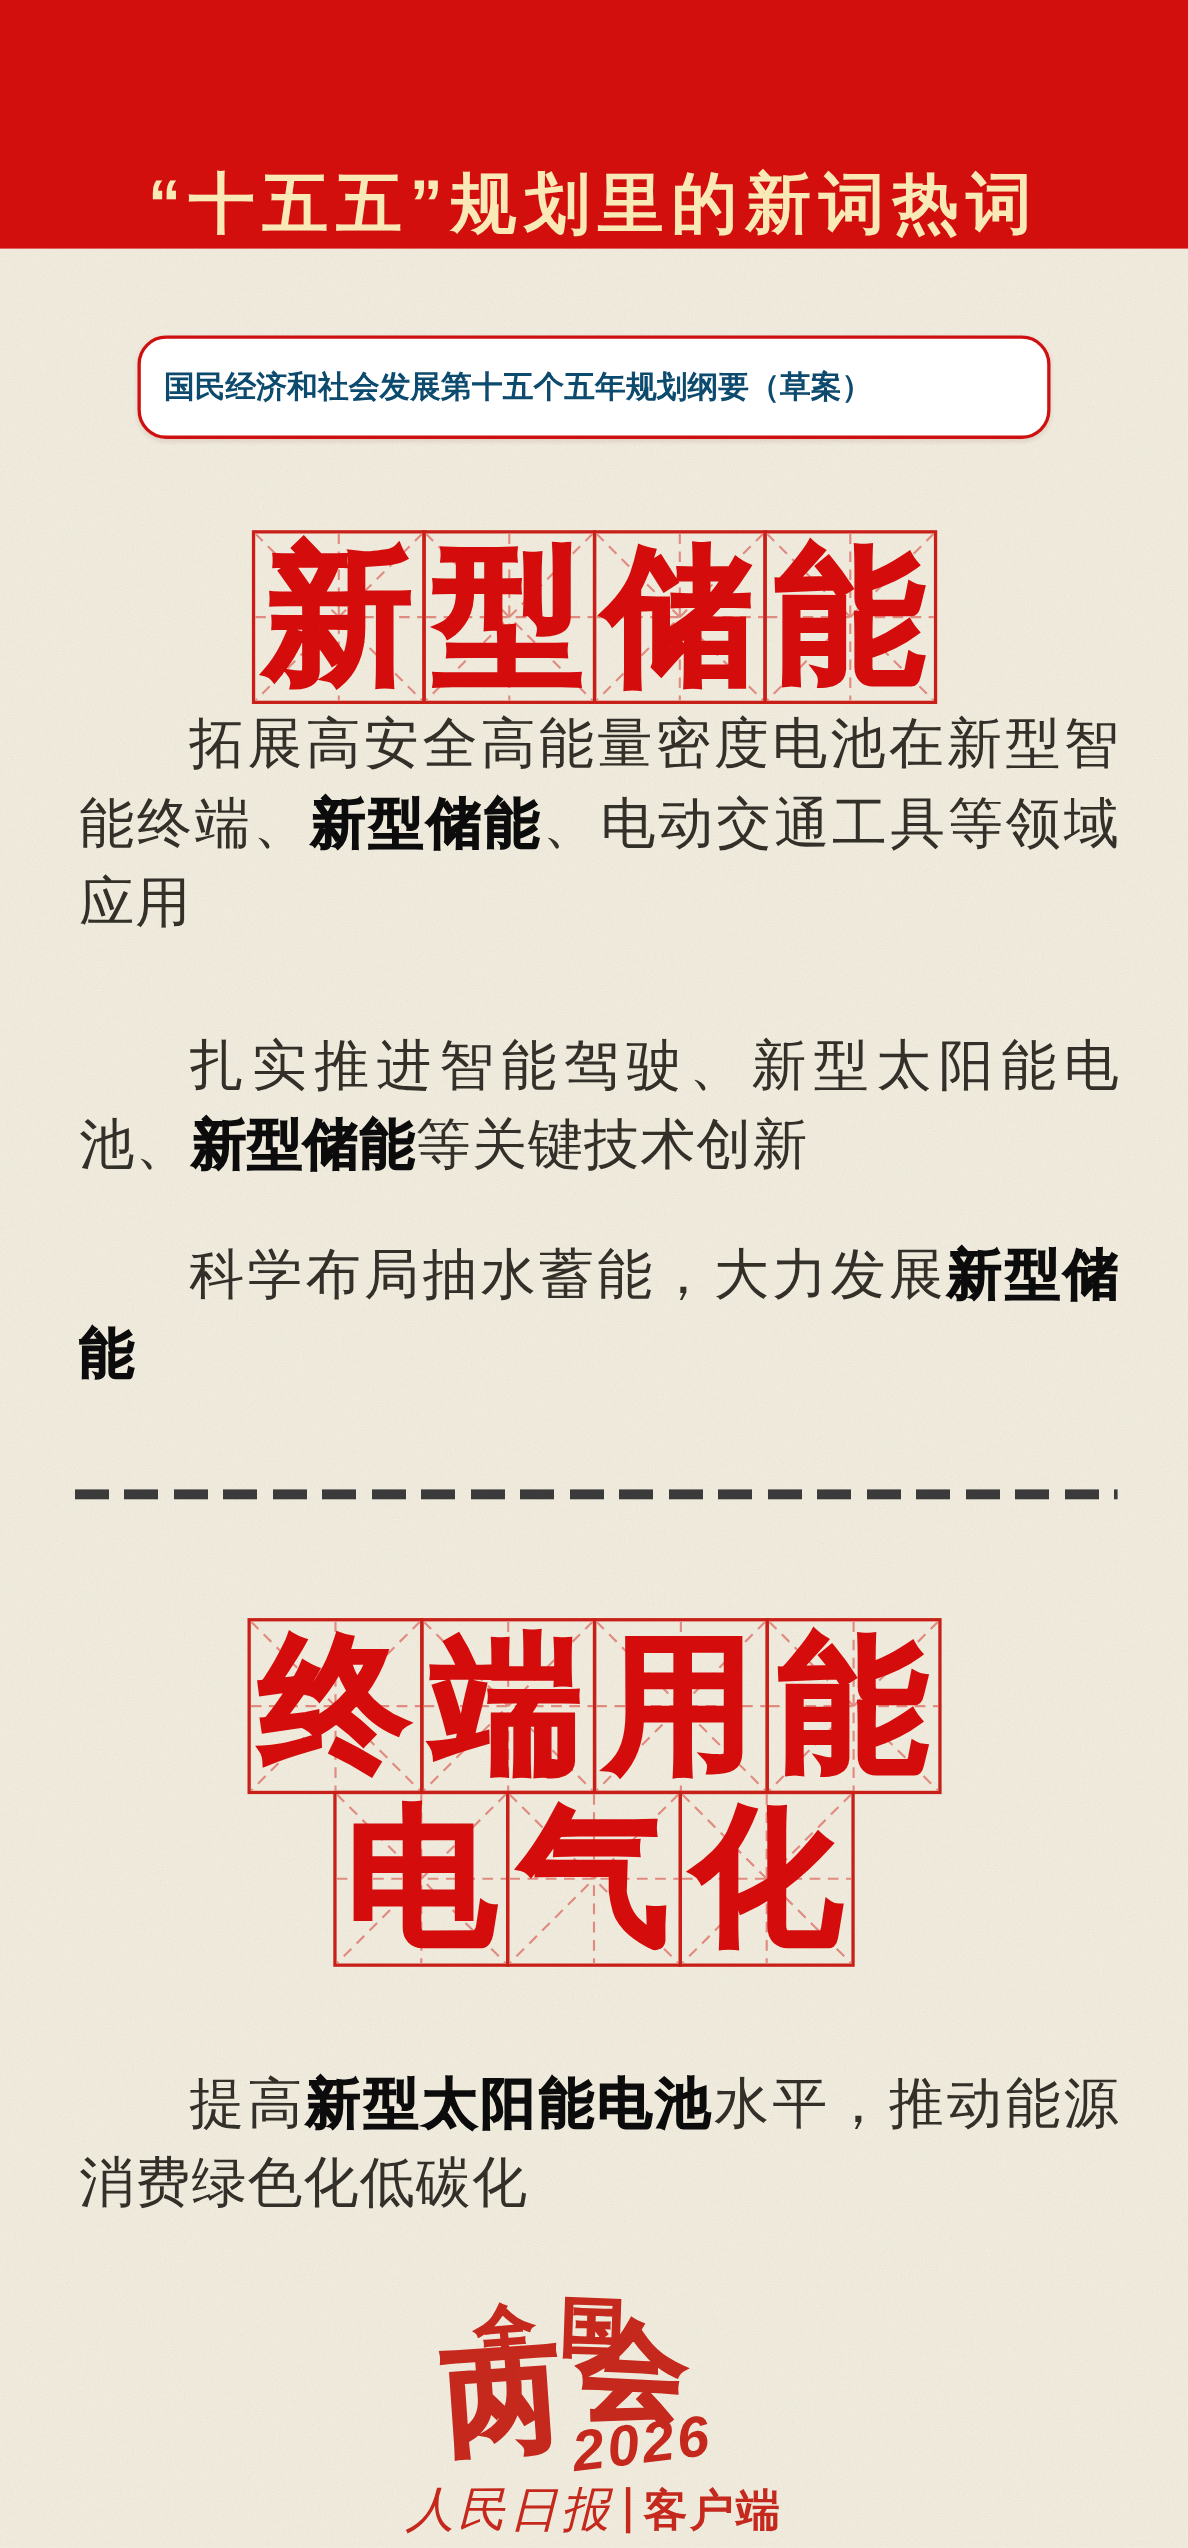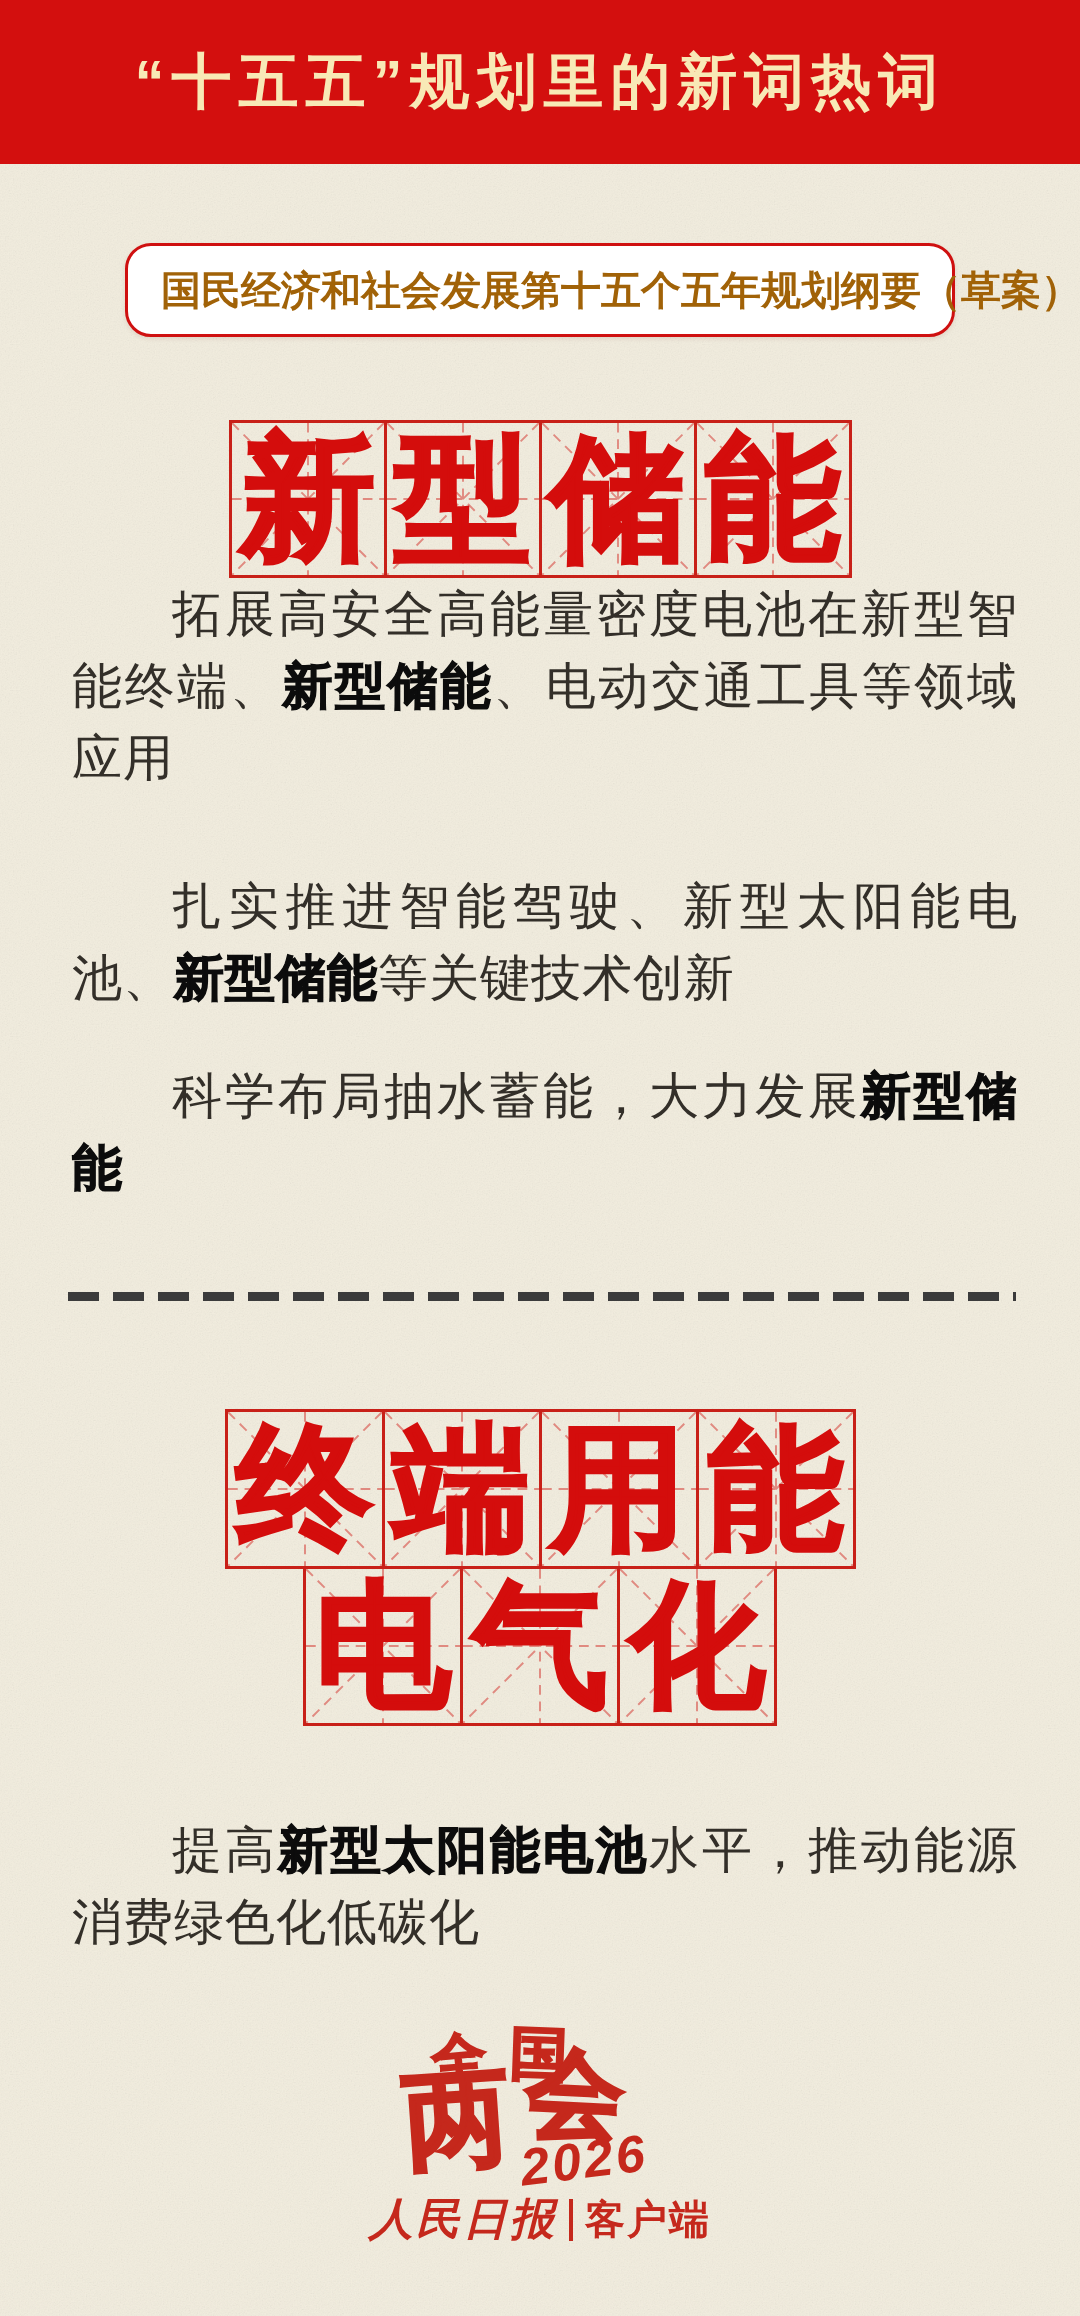"“十五五”规划里的新词热词" .banner { align-items: center -> flex-end; height: 164px -> 226px }
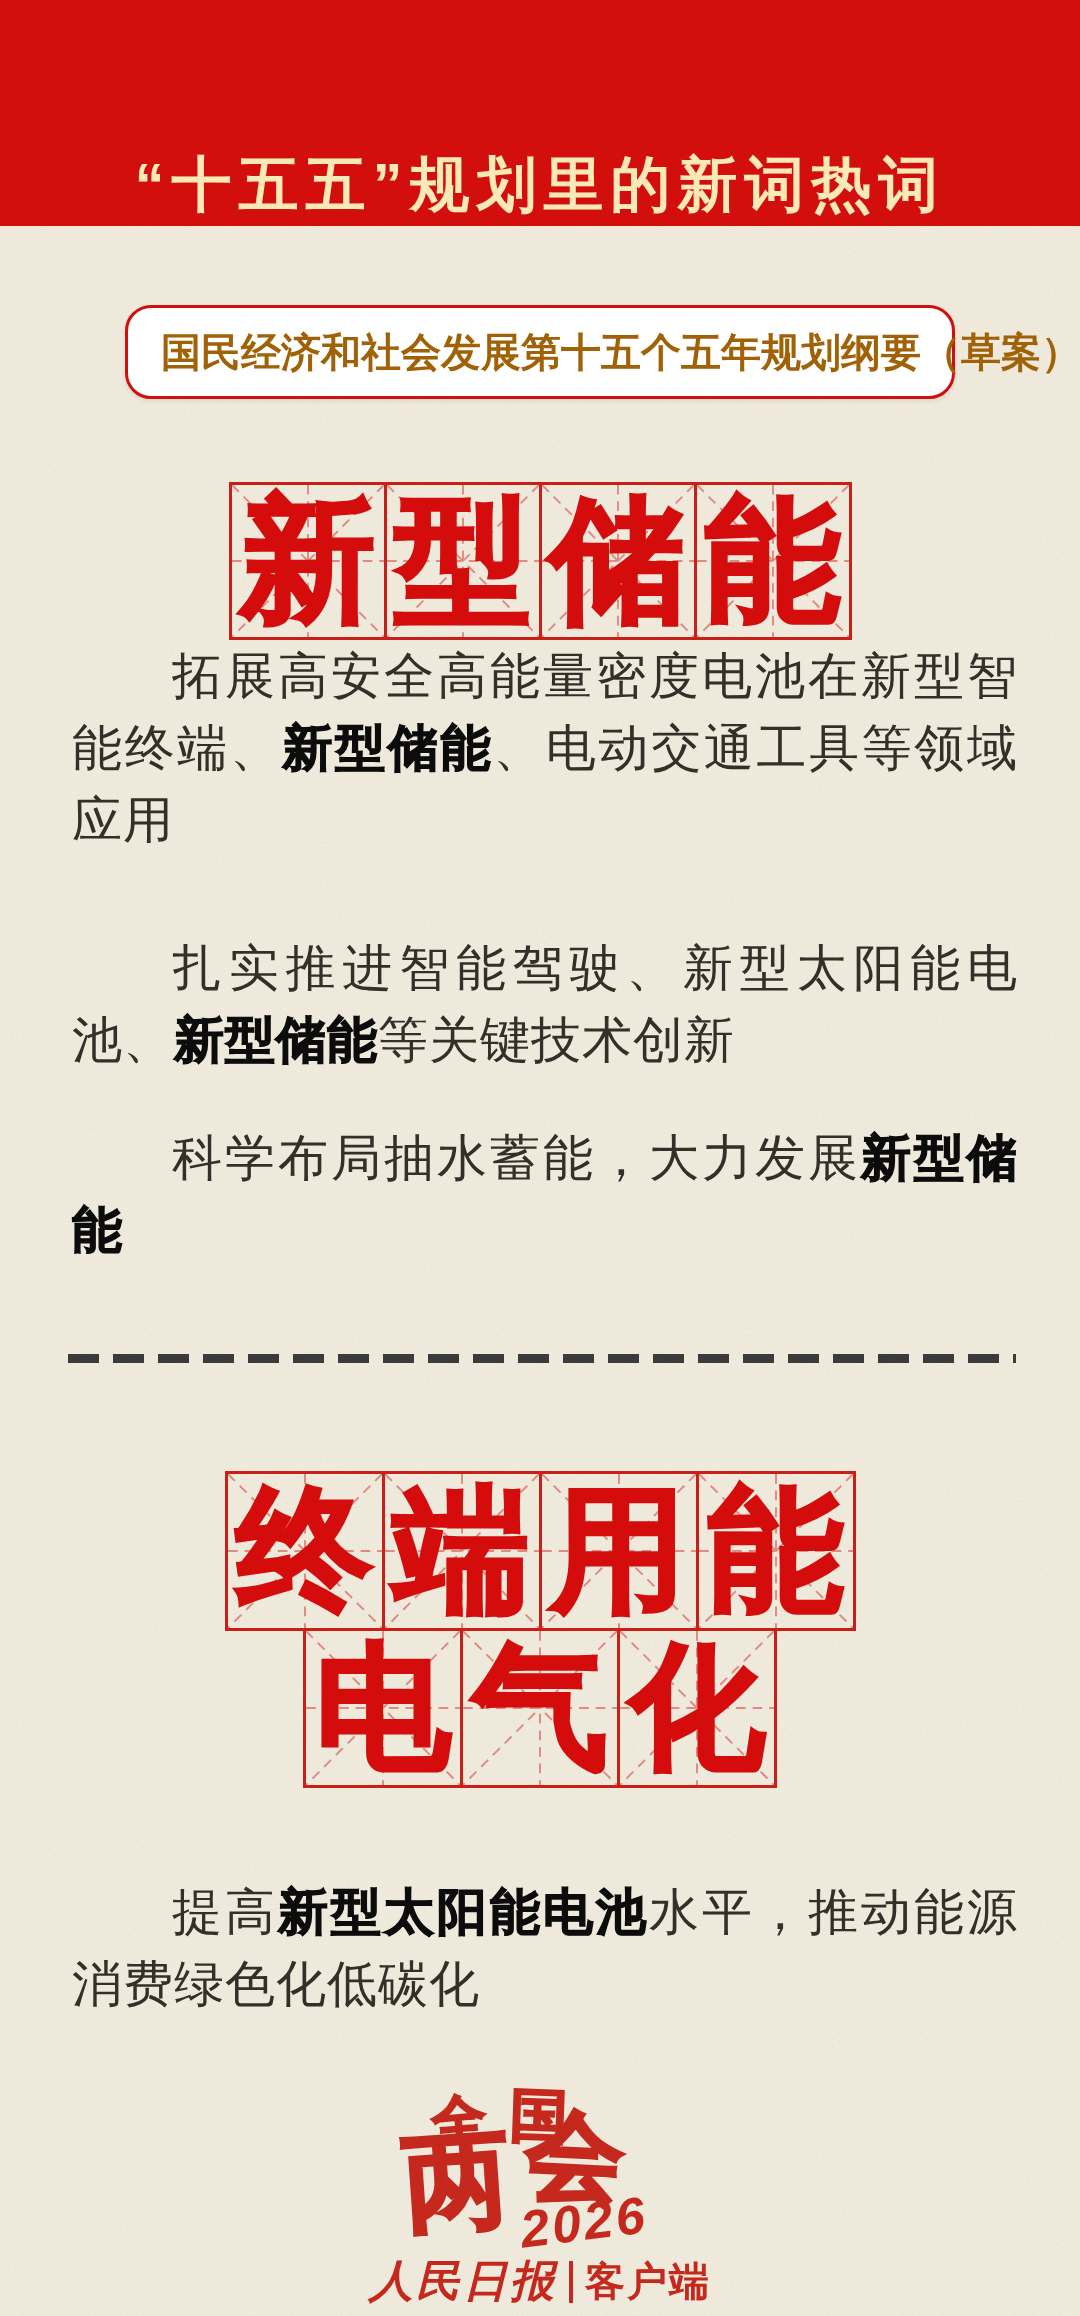"国民经济和社会发展第十五个五年规划纲要（草案）" .query { color: #a16207 -> #0c4a6e; font-size: 40px -> 28px; margin-left: 33px -> 21px }
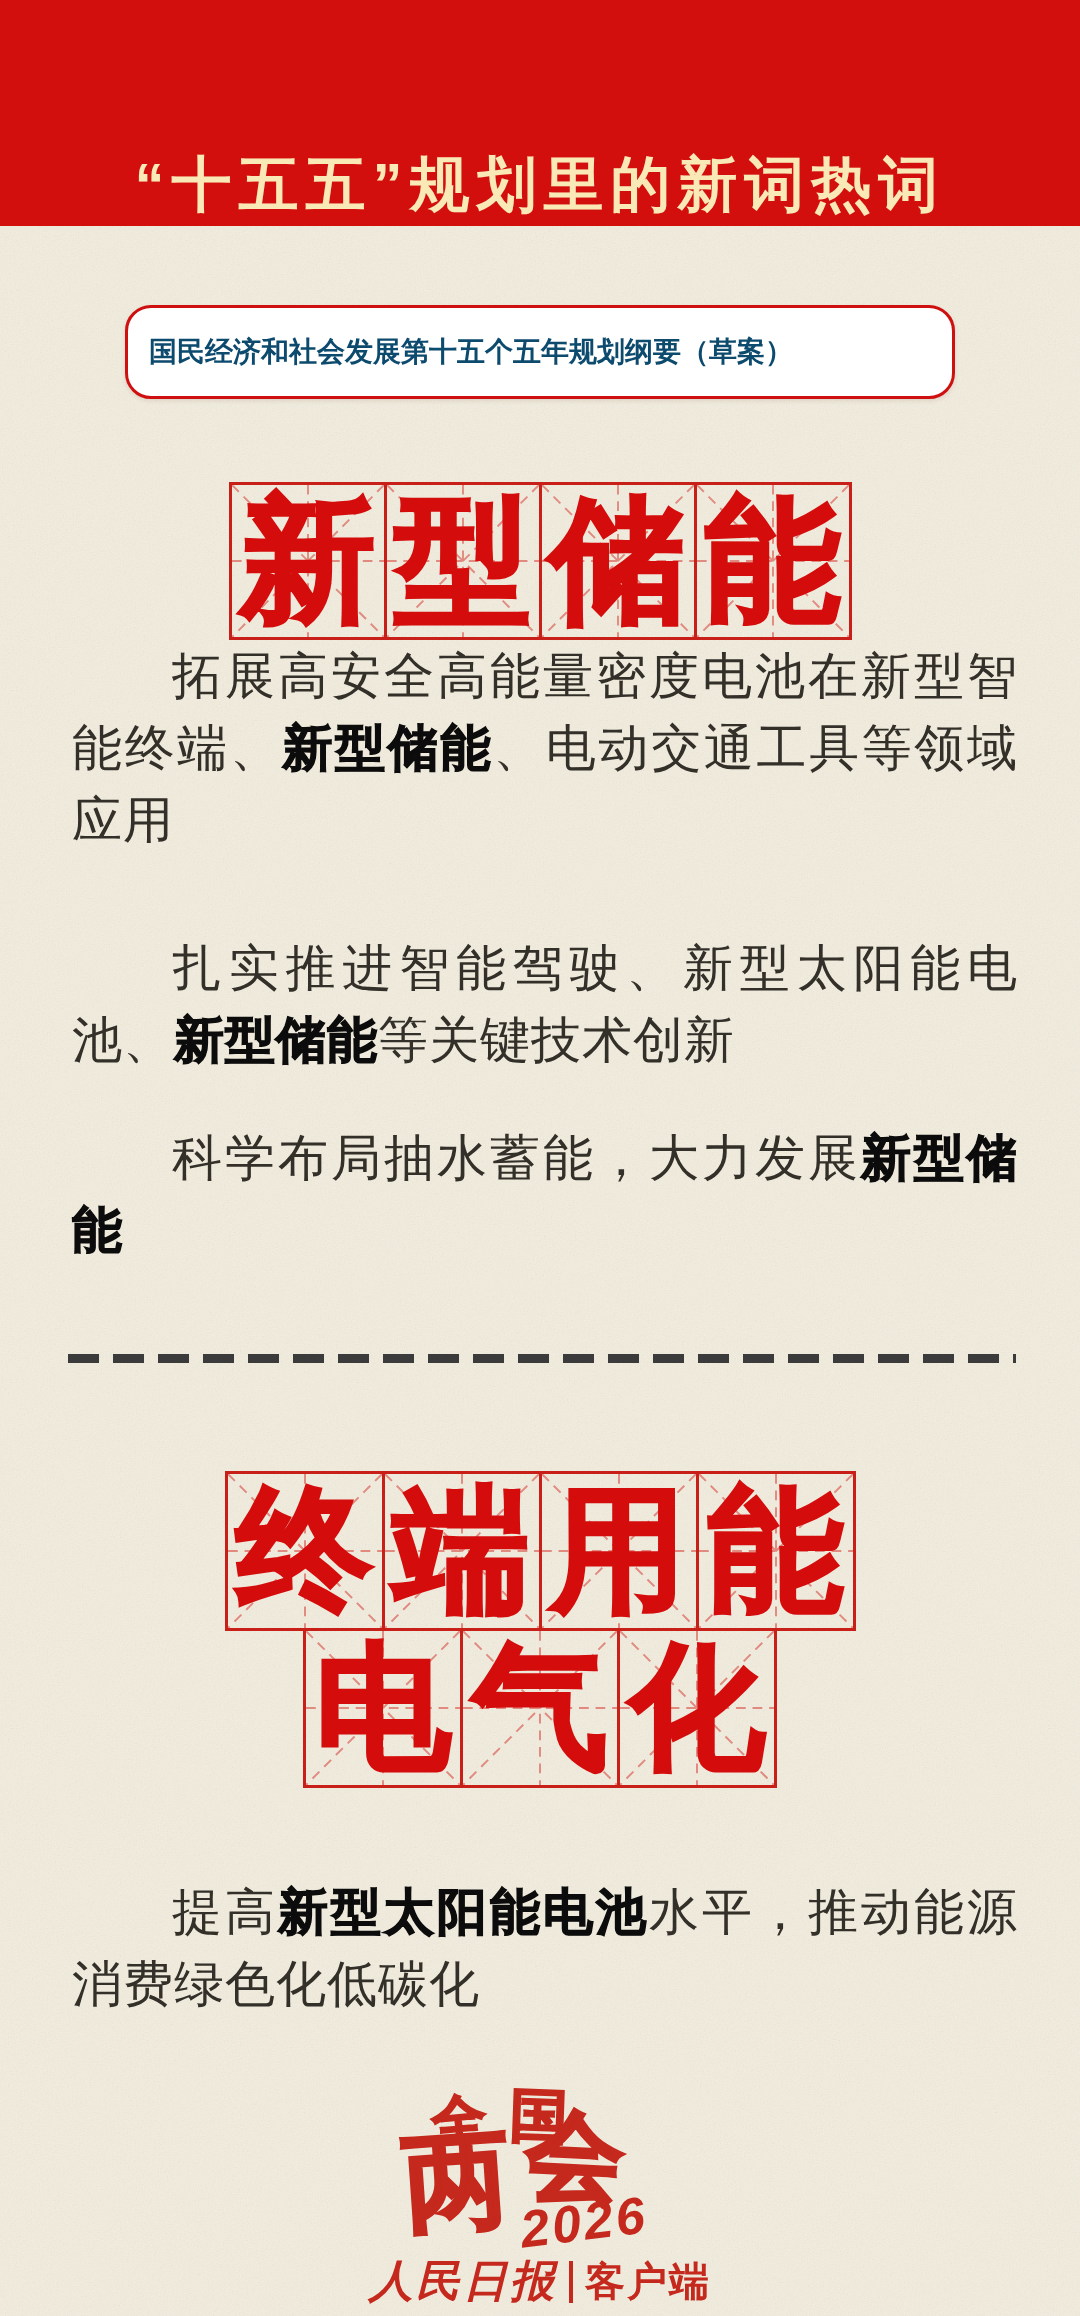"人民日报" .brand .pd { font-weight: bold -> normal }
